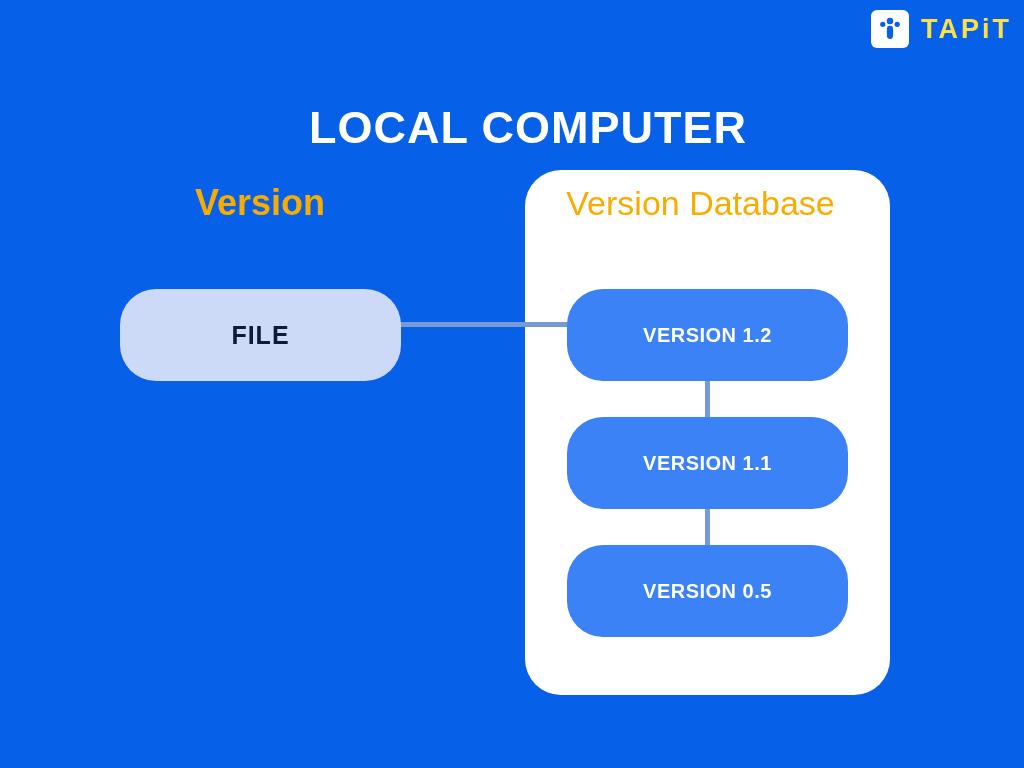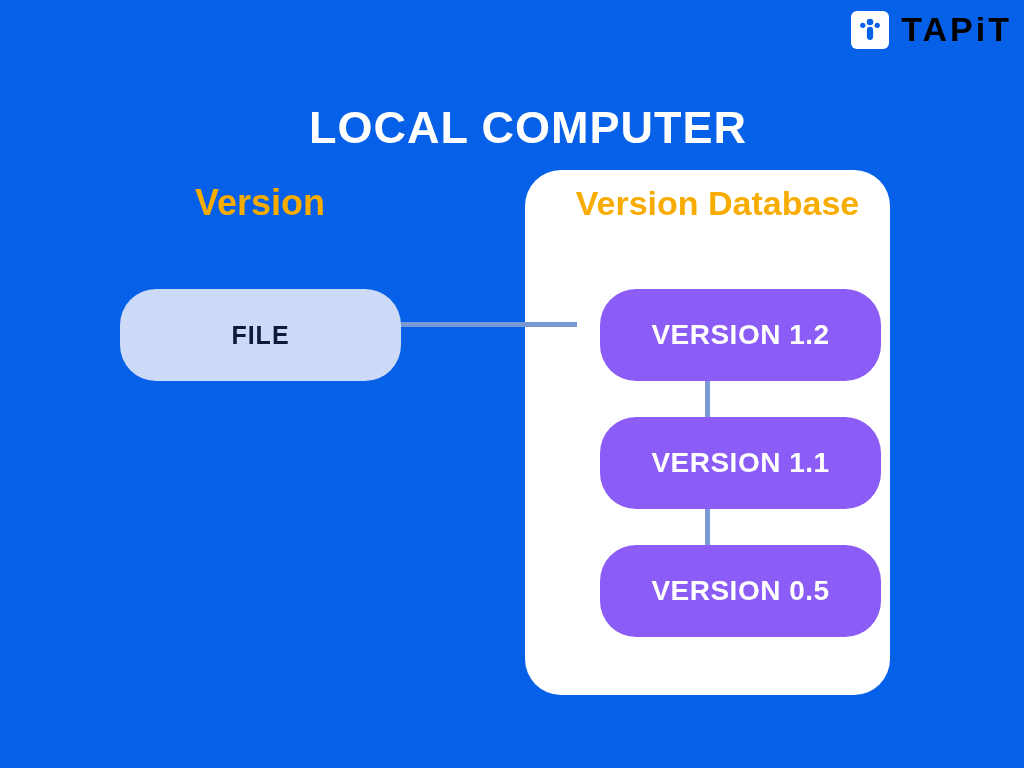"TAPiT" .logo-text { color: #000000 -> #fde047; font-size: 34px -> 27px }
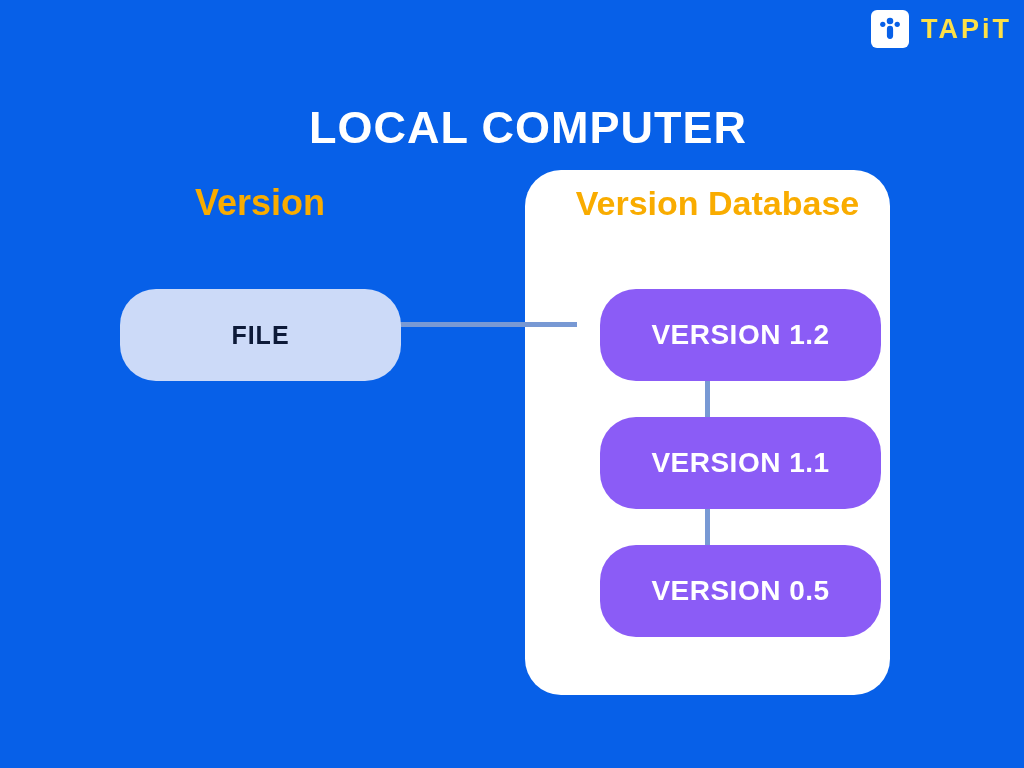"Version Database" .versiondb-heading { font-weight: 700 -> 400; left: 535px -> 518px }
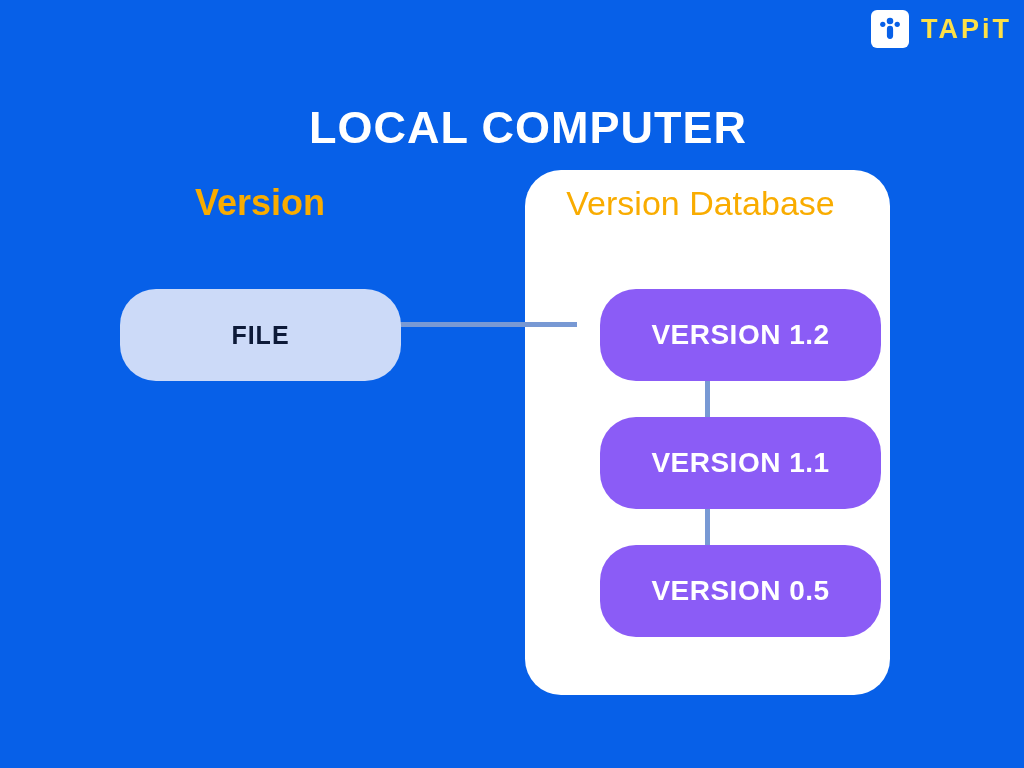"VERSION 1.2" .pill-version { background: #8b5cf6 -> #3b82f6; font-size: 28px -> 20px; left: 600px -> 567px }
